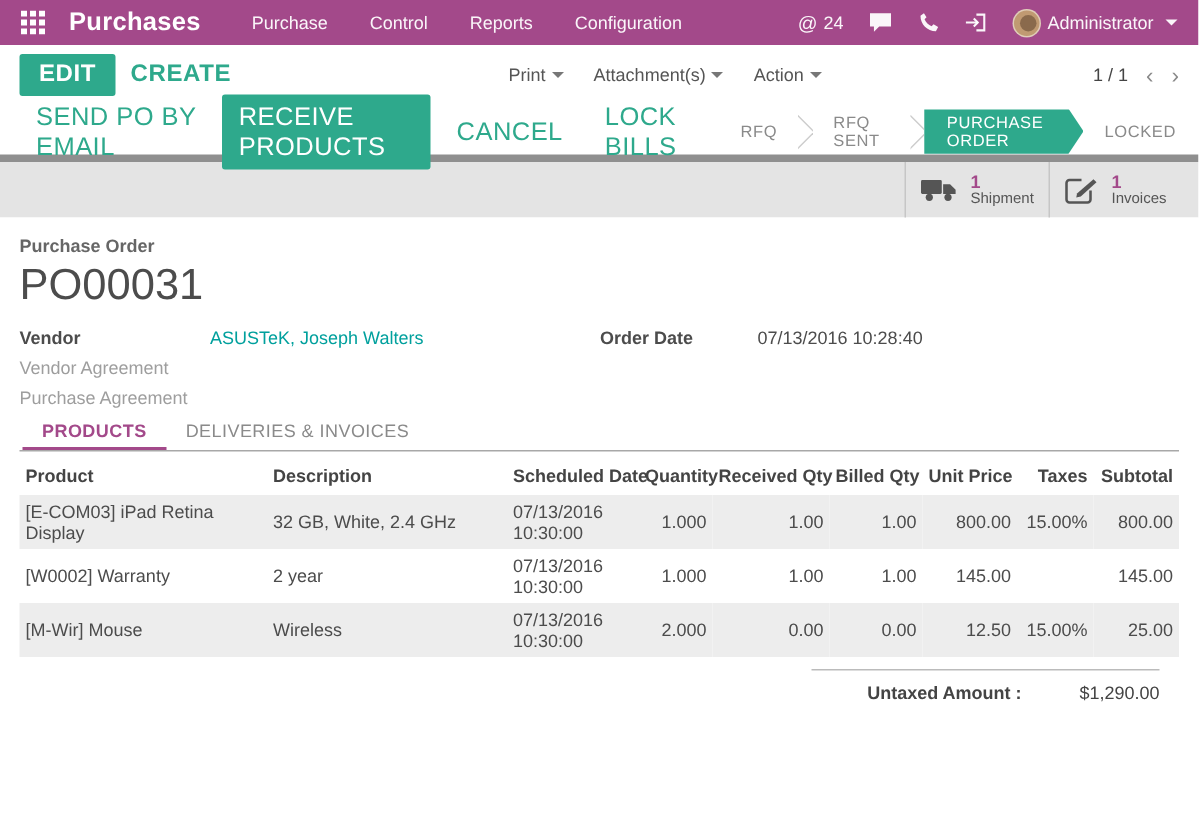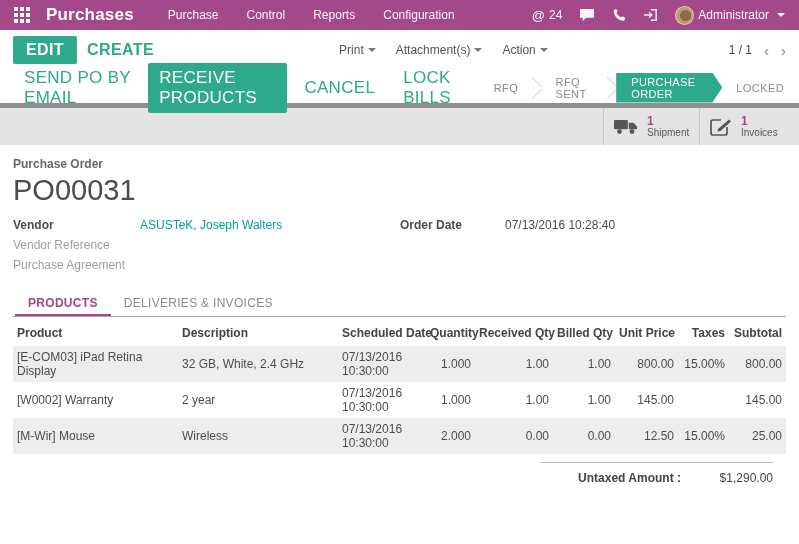"Vendor Reference" span.flabel { text: Reference -> Agreement }
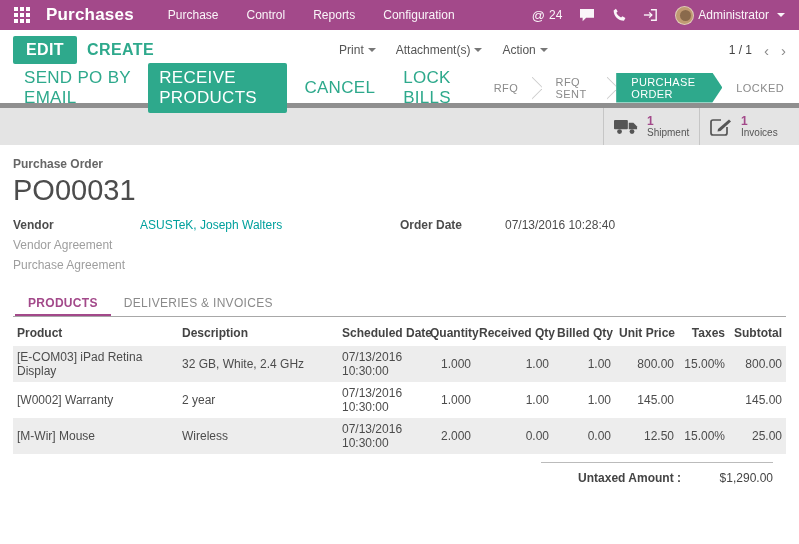"PRODUCTS" .tabs { margin-top: 16px -> none }
